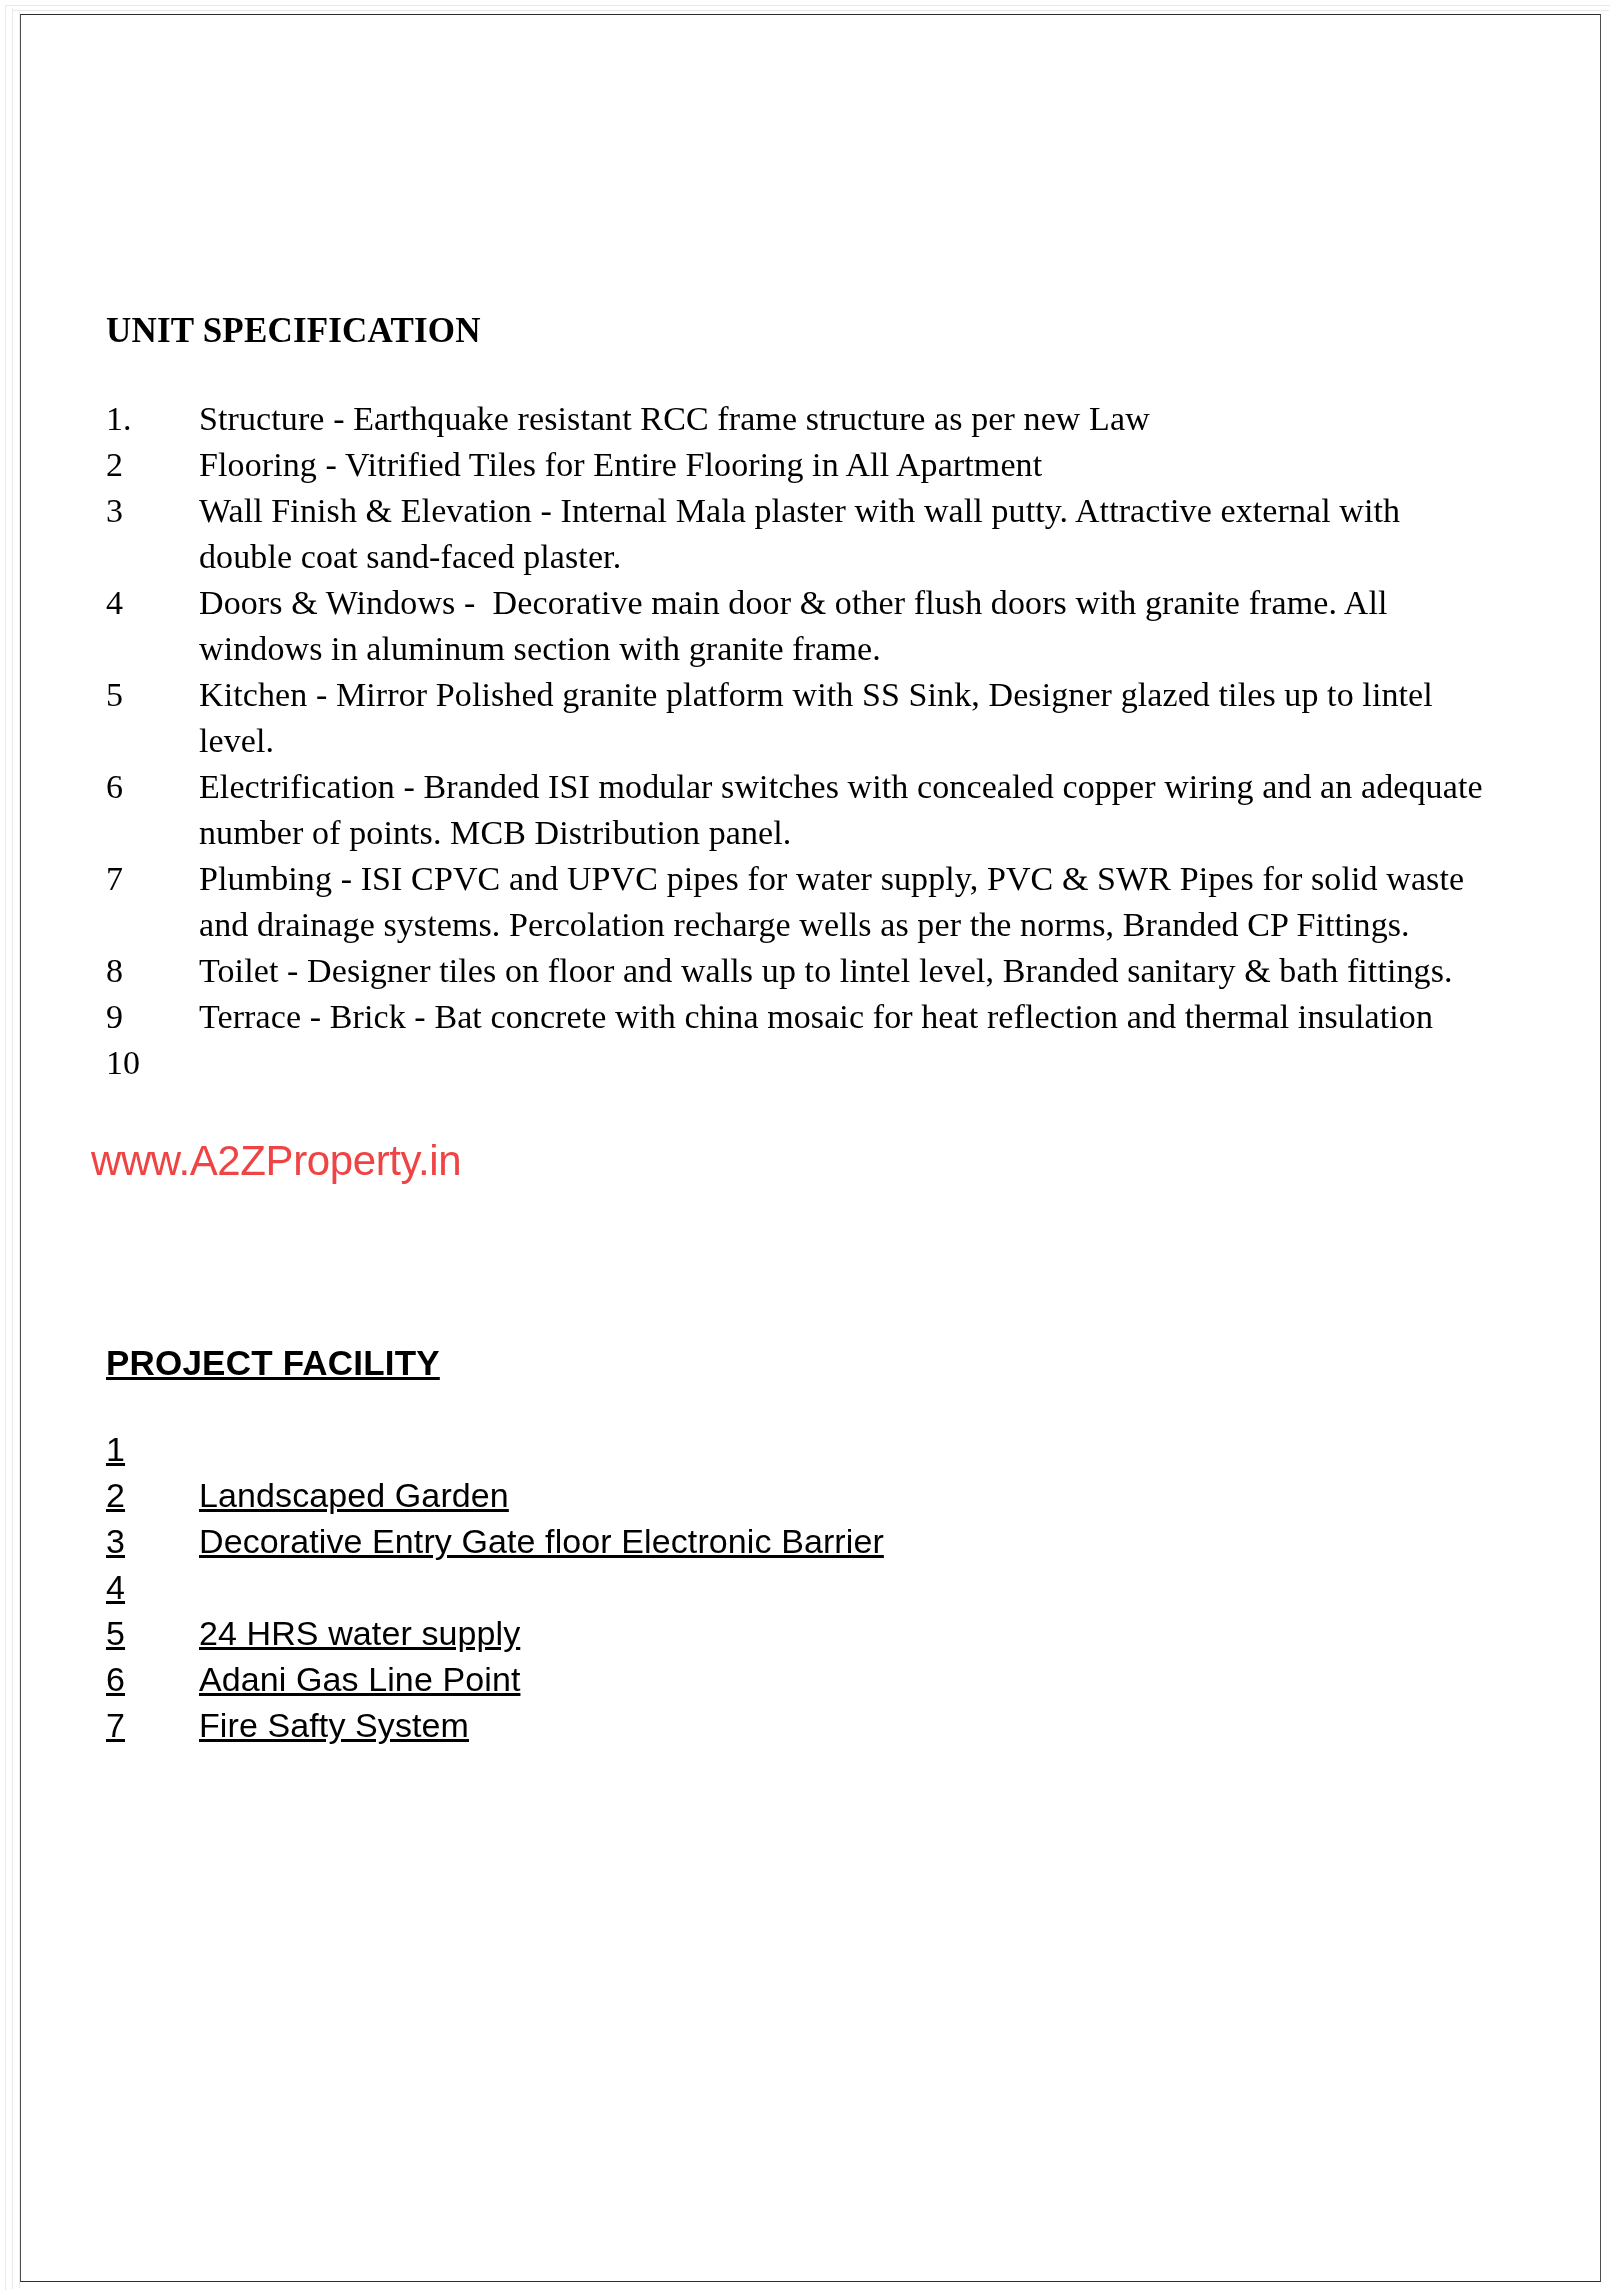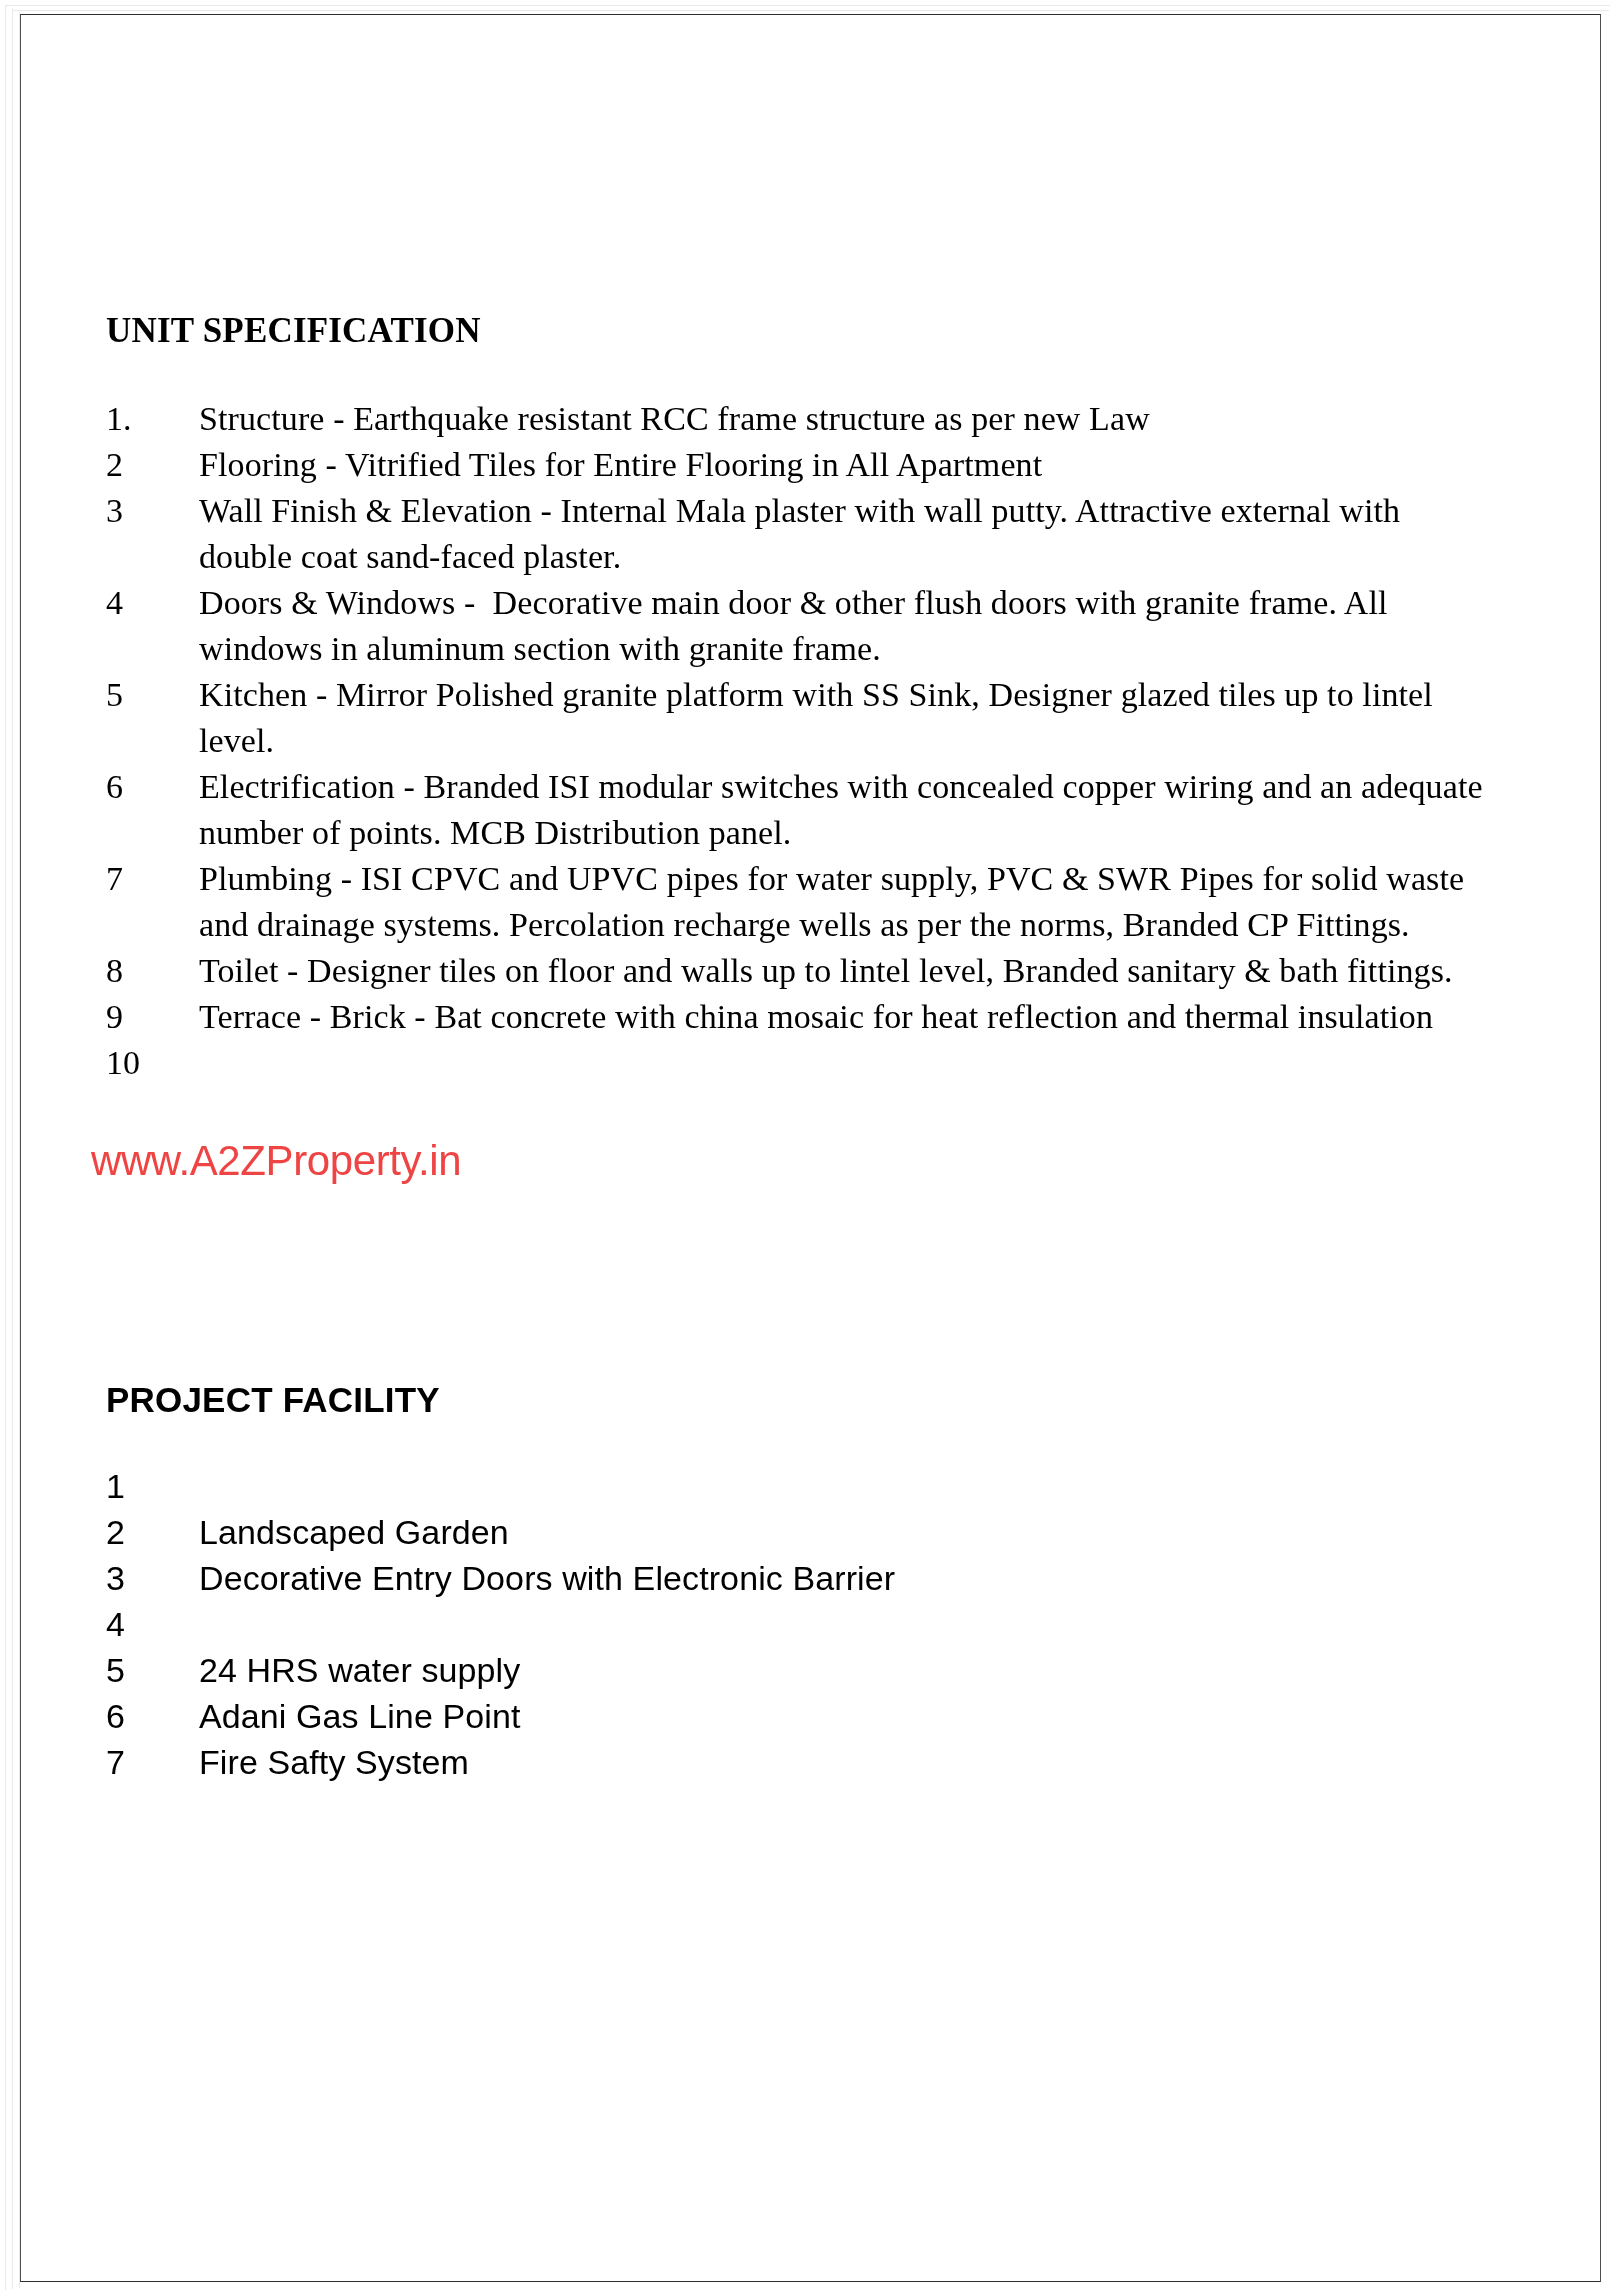"PROJECT FACILITY" .facility-section { text-decoration: none -> underline; top: 1344px -> 1307px }
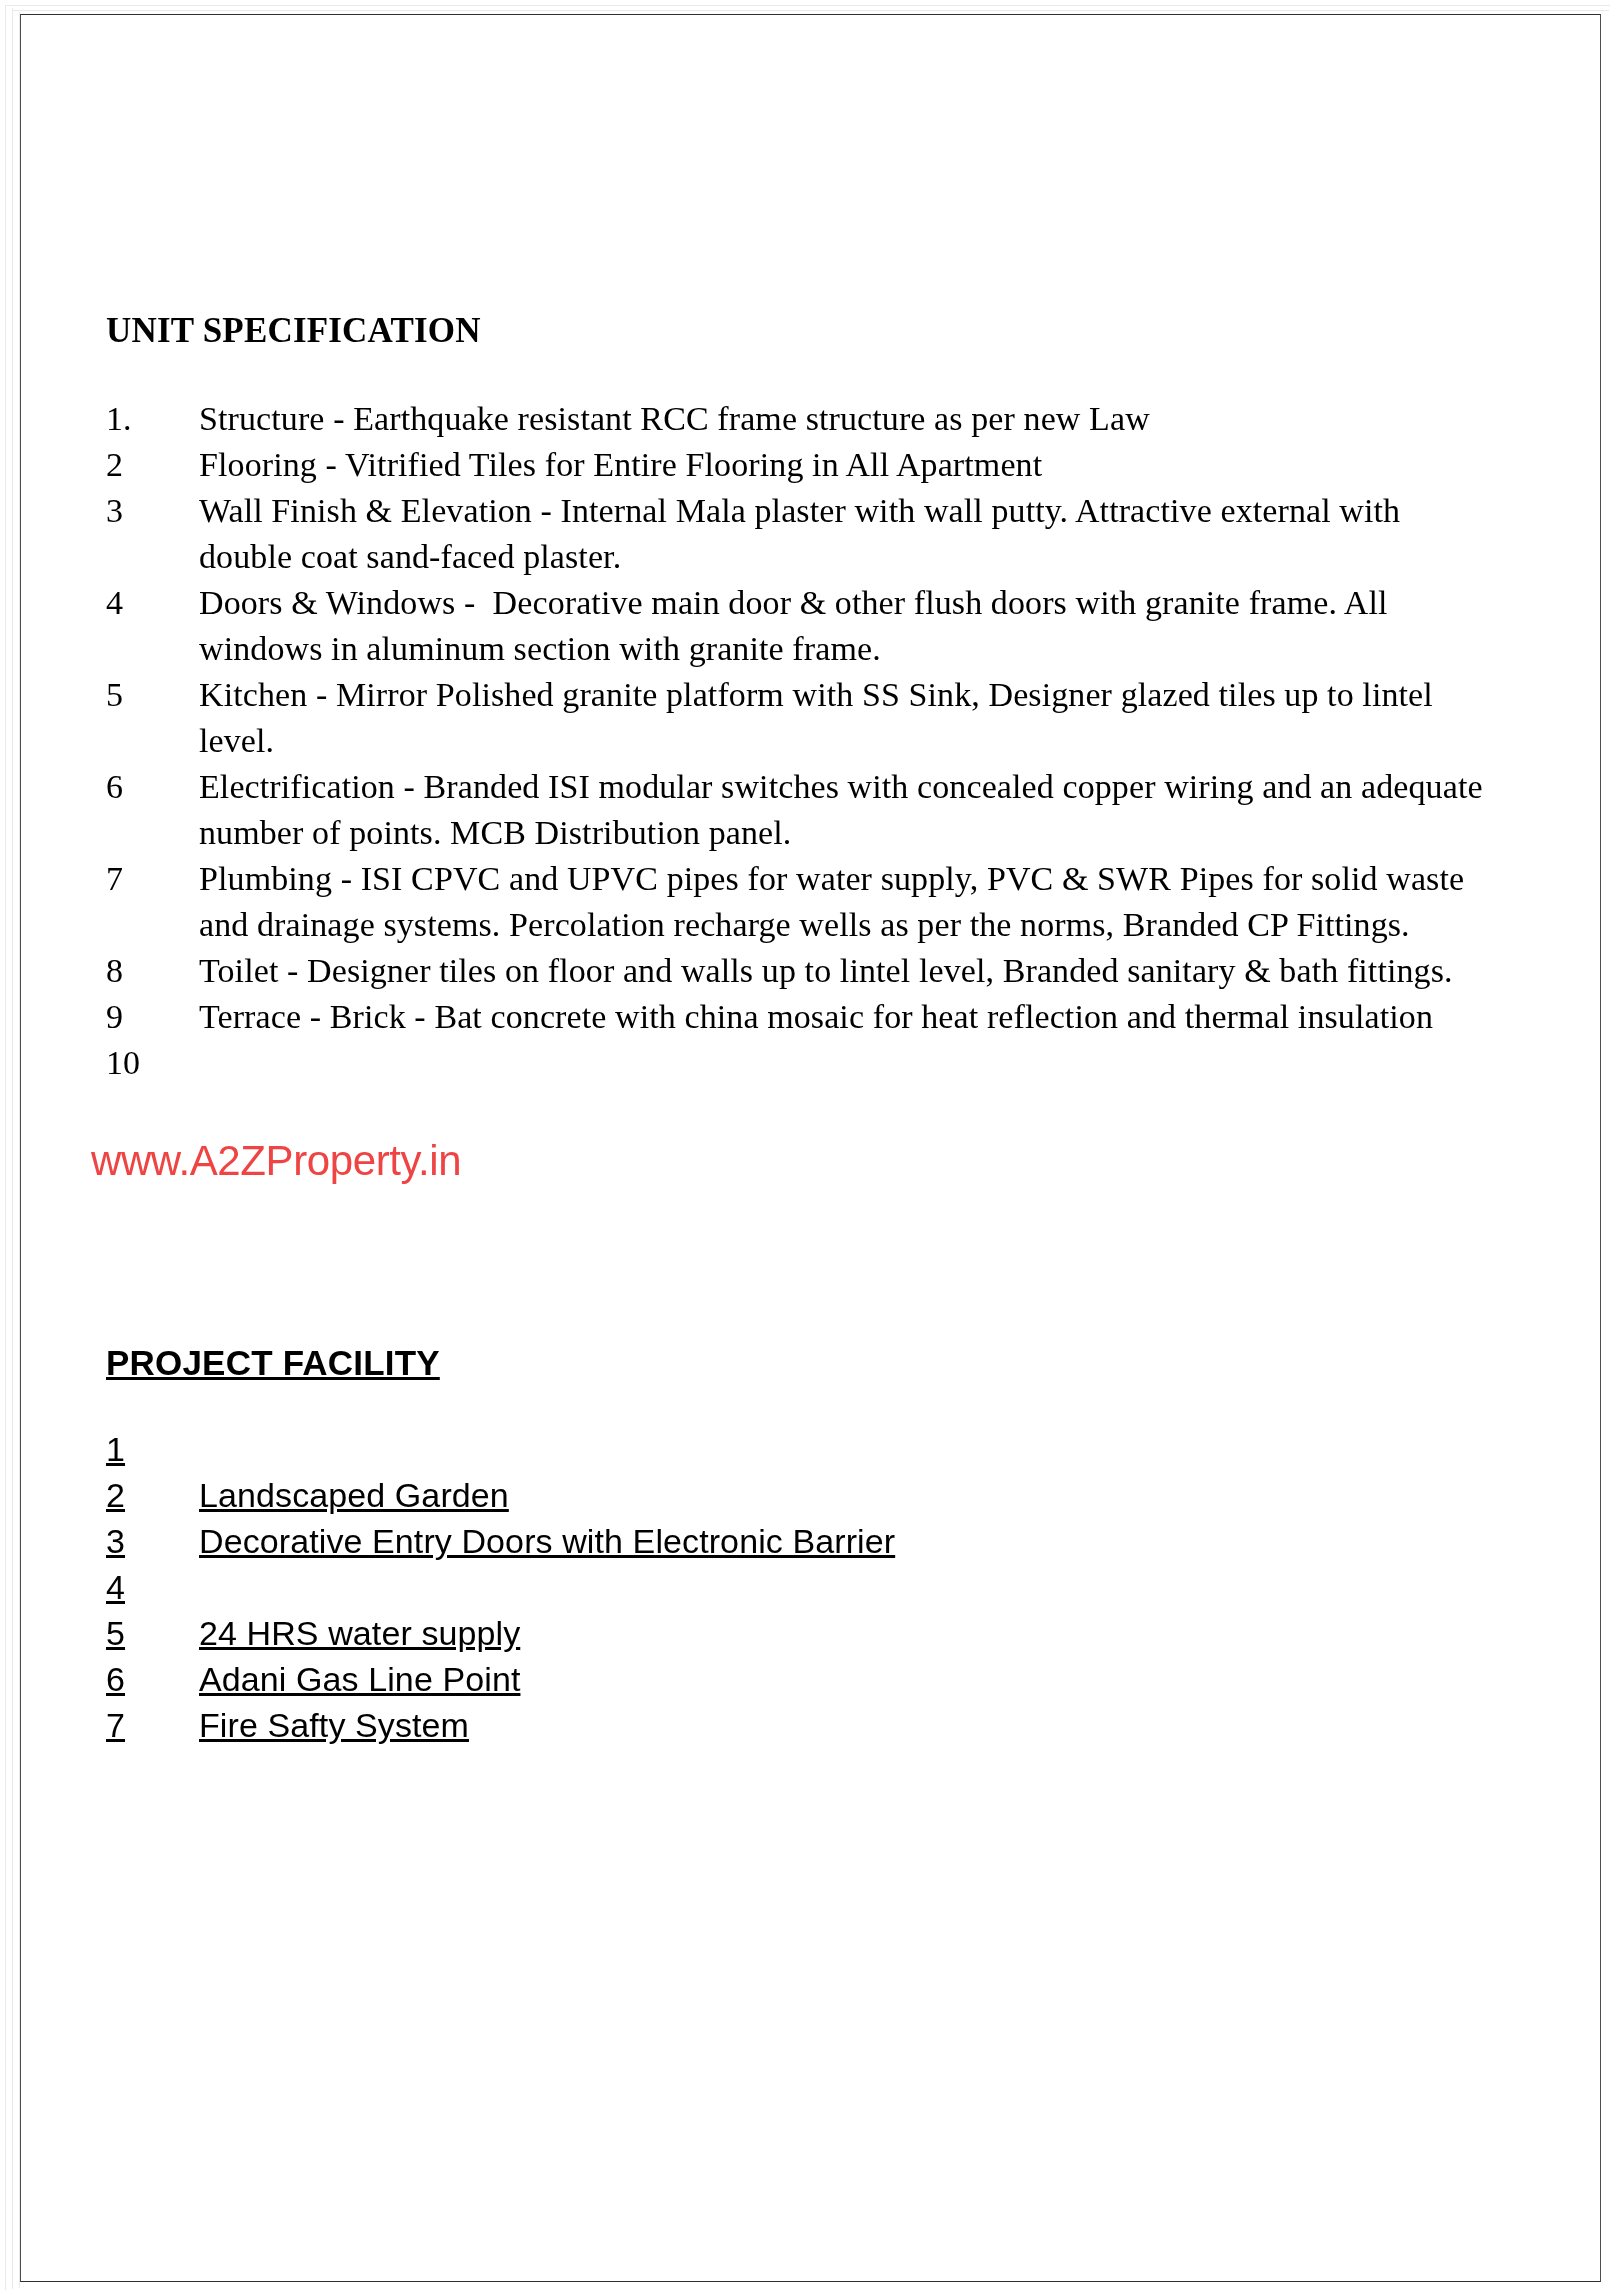"Decorative Entry Doors with Electronic" span.item-text { text: Doors with -> Gate floor }
